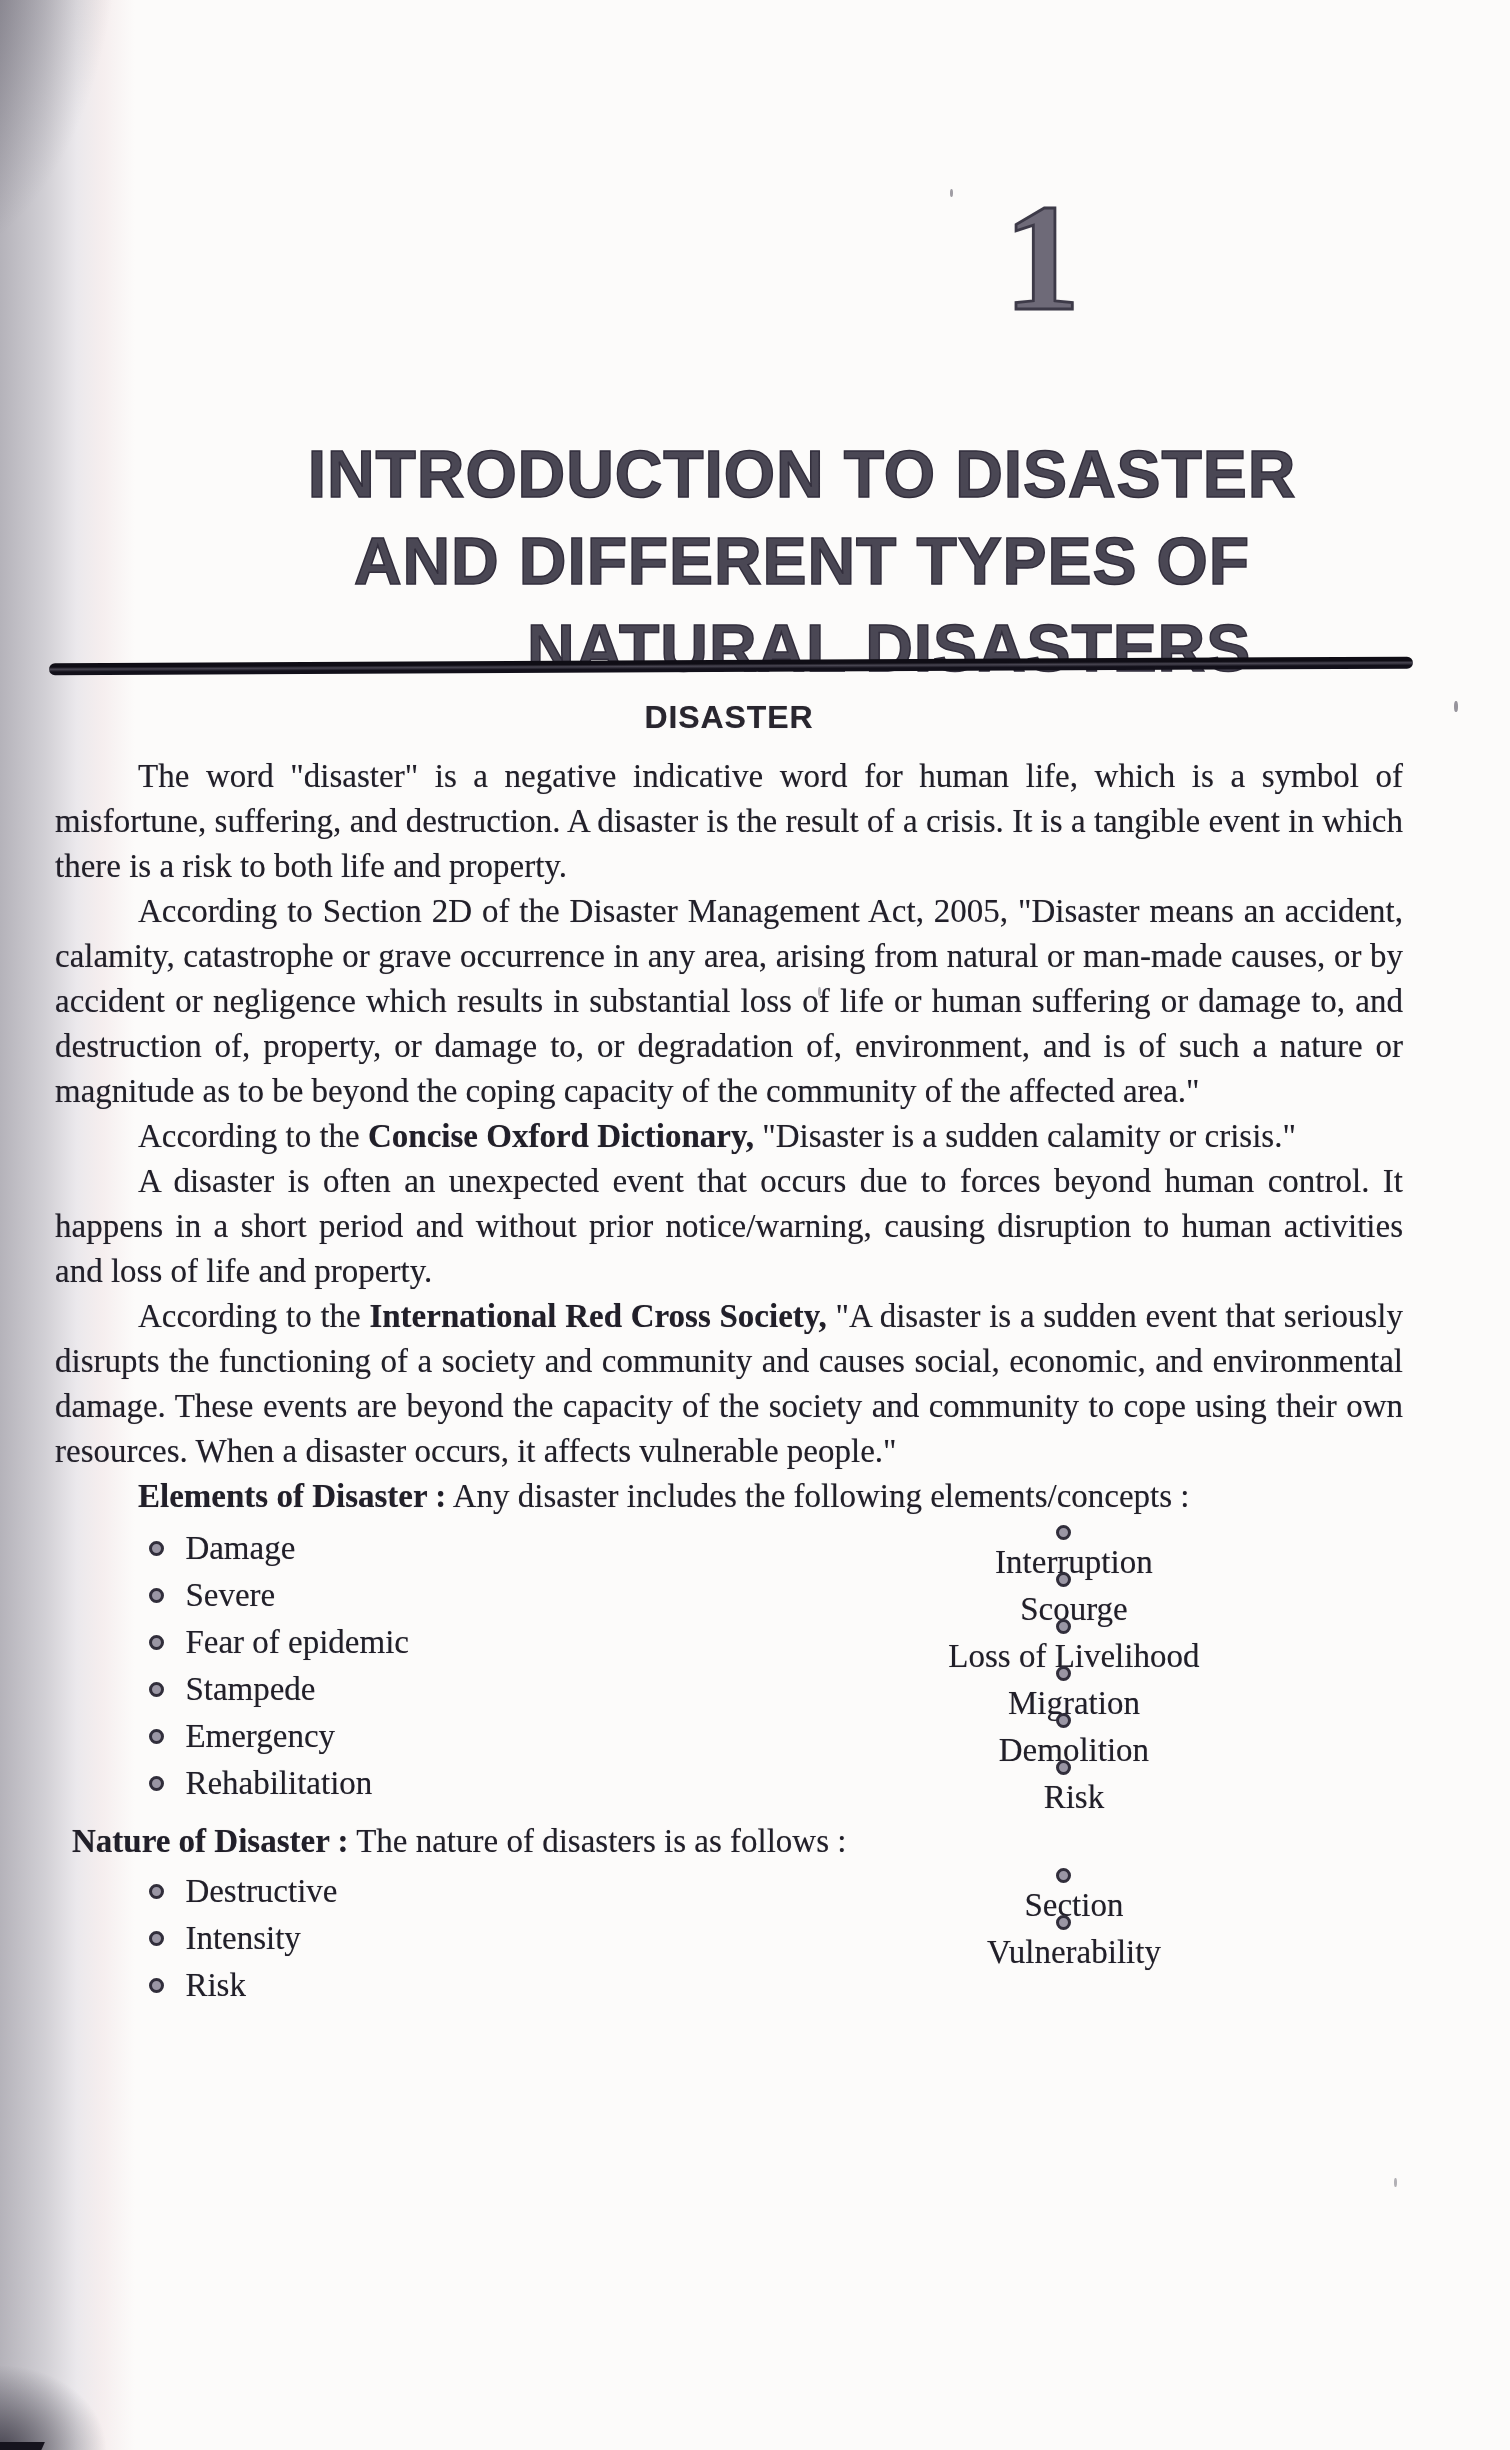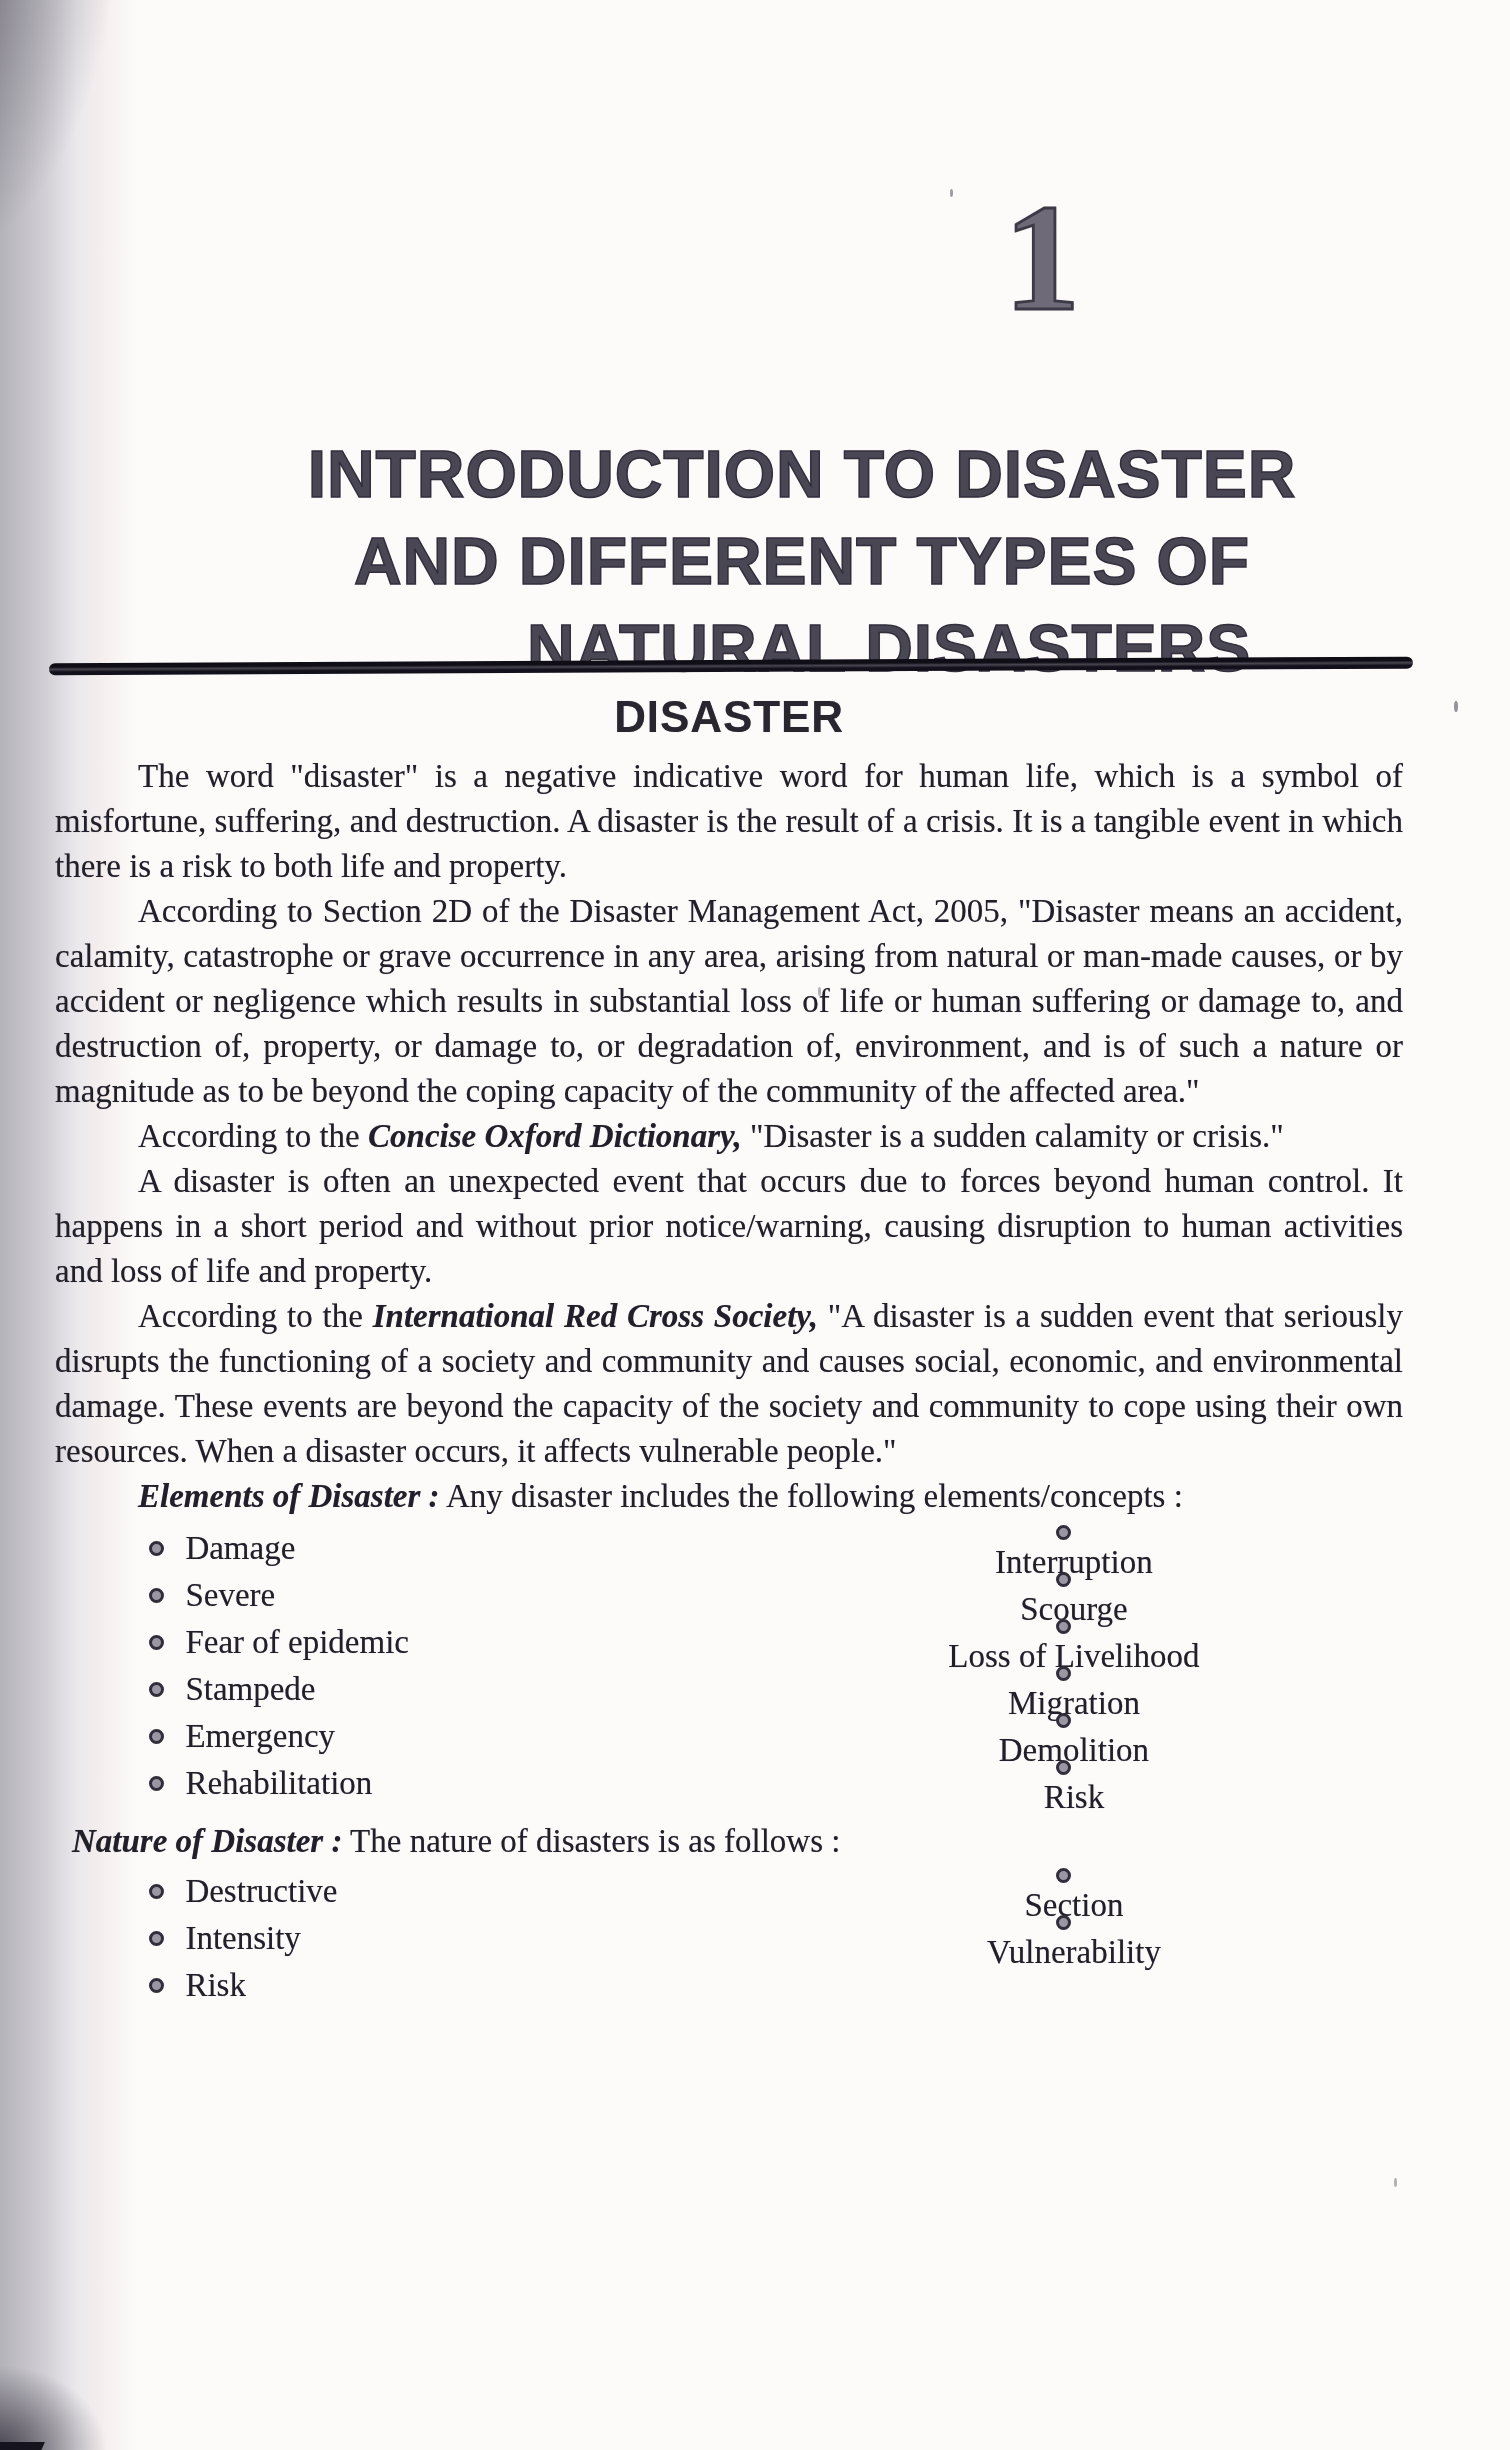"DISASTER" .heading { font-size: 44px -> 32px }
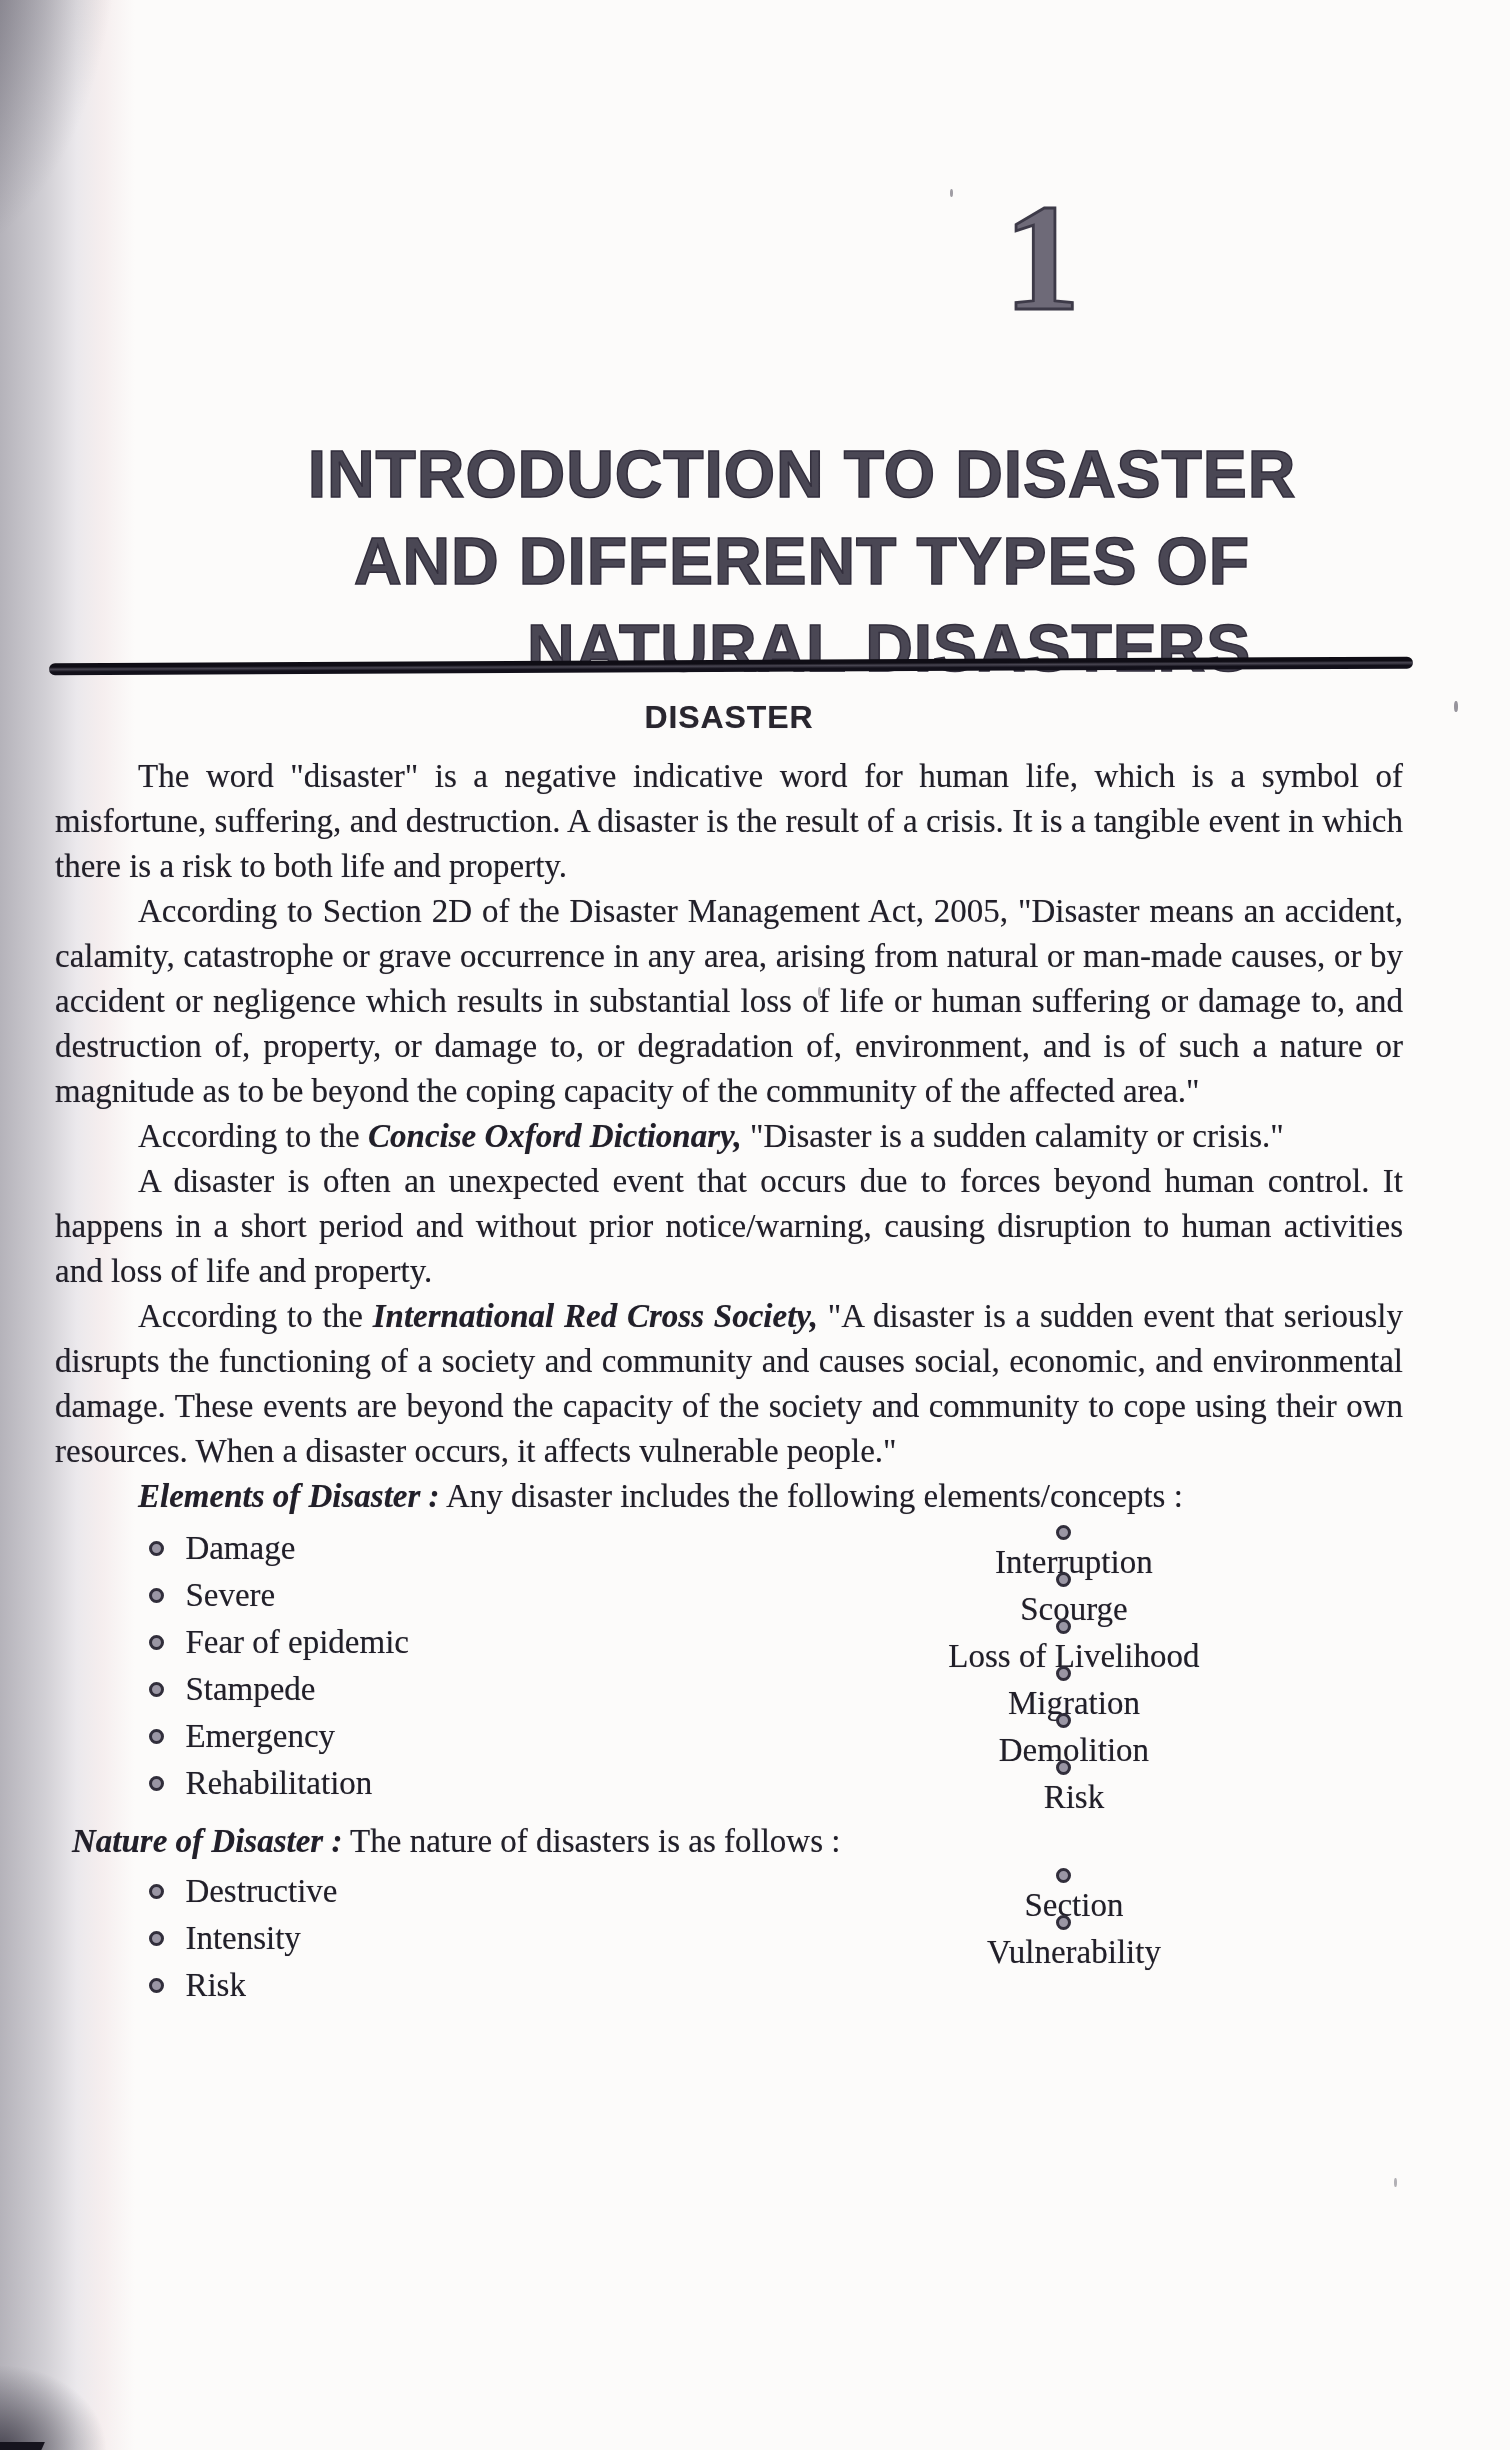"Concise Oxford Dictionary," .bold { font-style: italic -> none }
